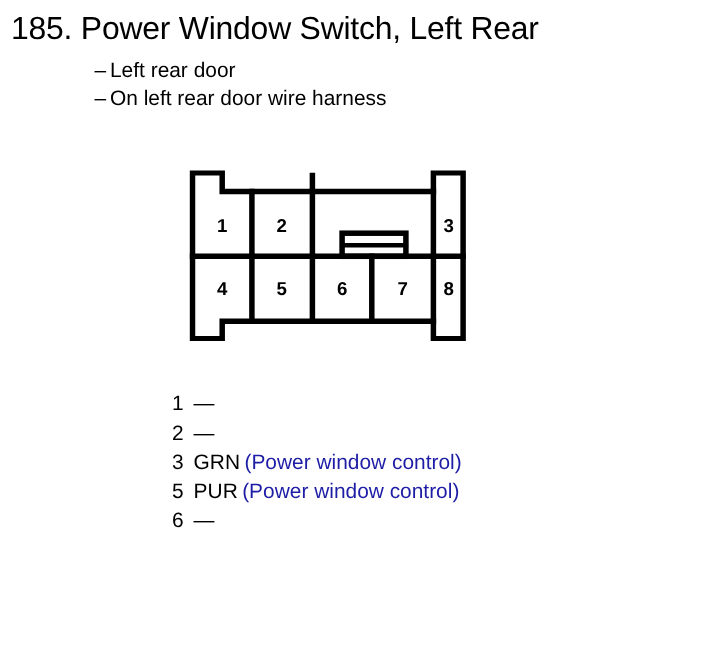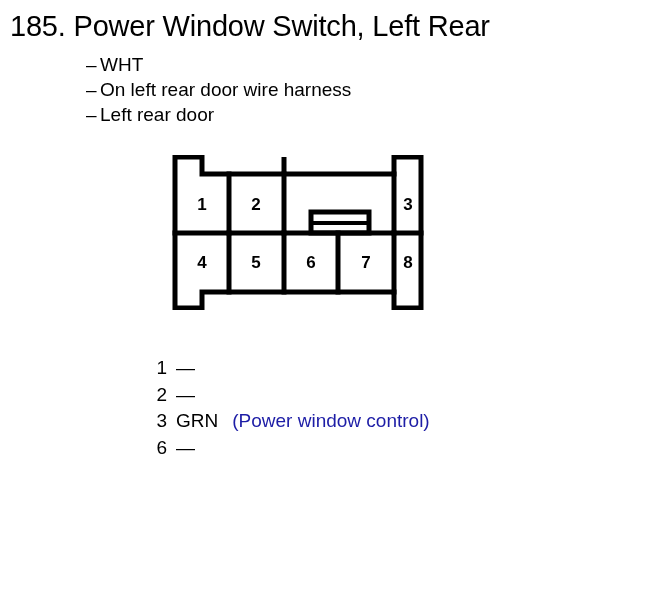"– WHT" div.subtitle-row { html: <div> <span>–</span><span>WHT</span> </div> -> none }
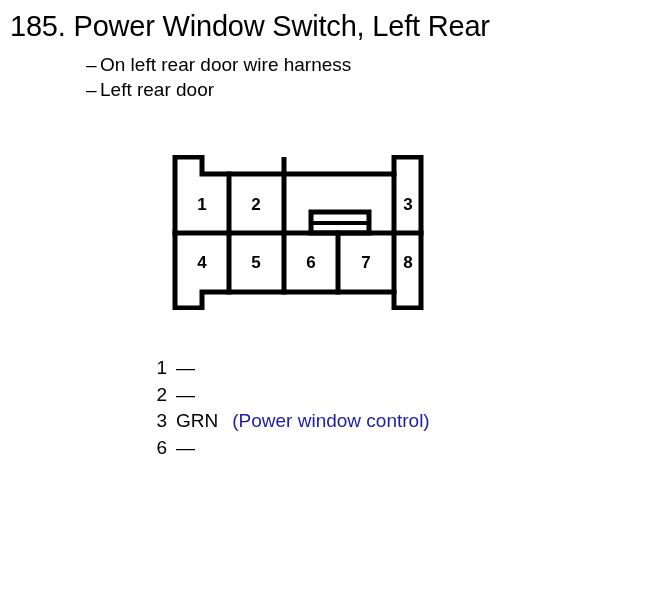"– On left rear door" div.subtitle-row { order: before "– Left rear door" -> after "– Left rear door" }
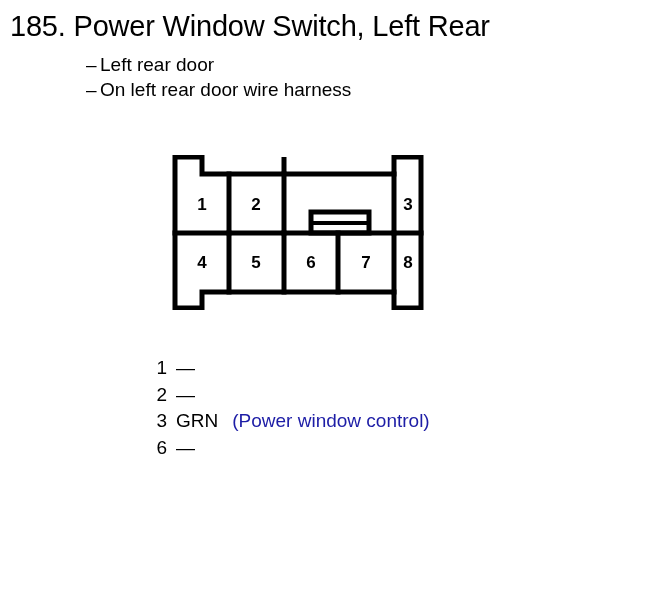"(Power window control)" .pin-desc { margin-left: 14px -> 4px }
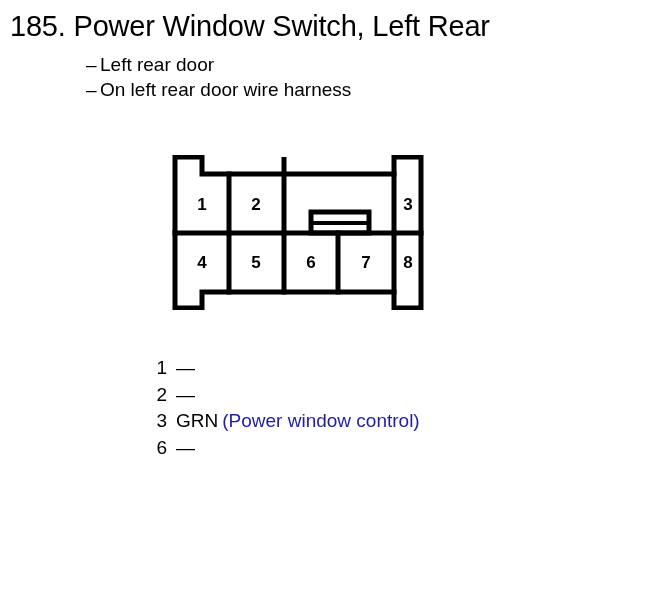"5 PUR (Power window control)" div.pin-row { html: none -> <div> <span>5</span><span>PUR</span><span>(Power window control)</span> </div> }
